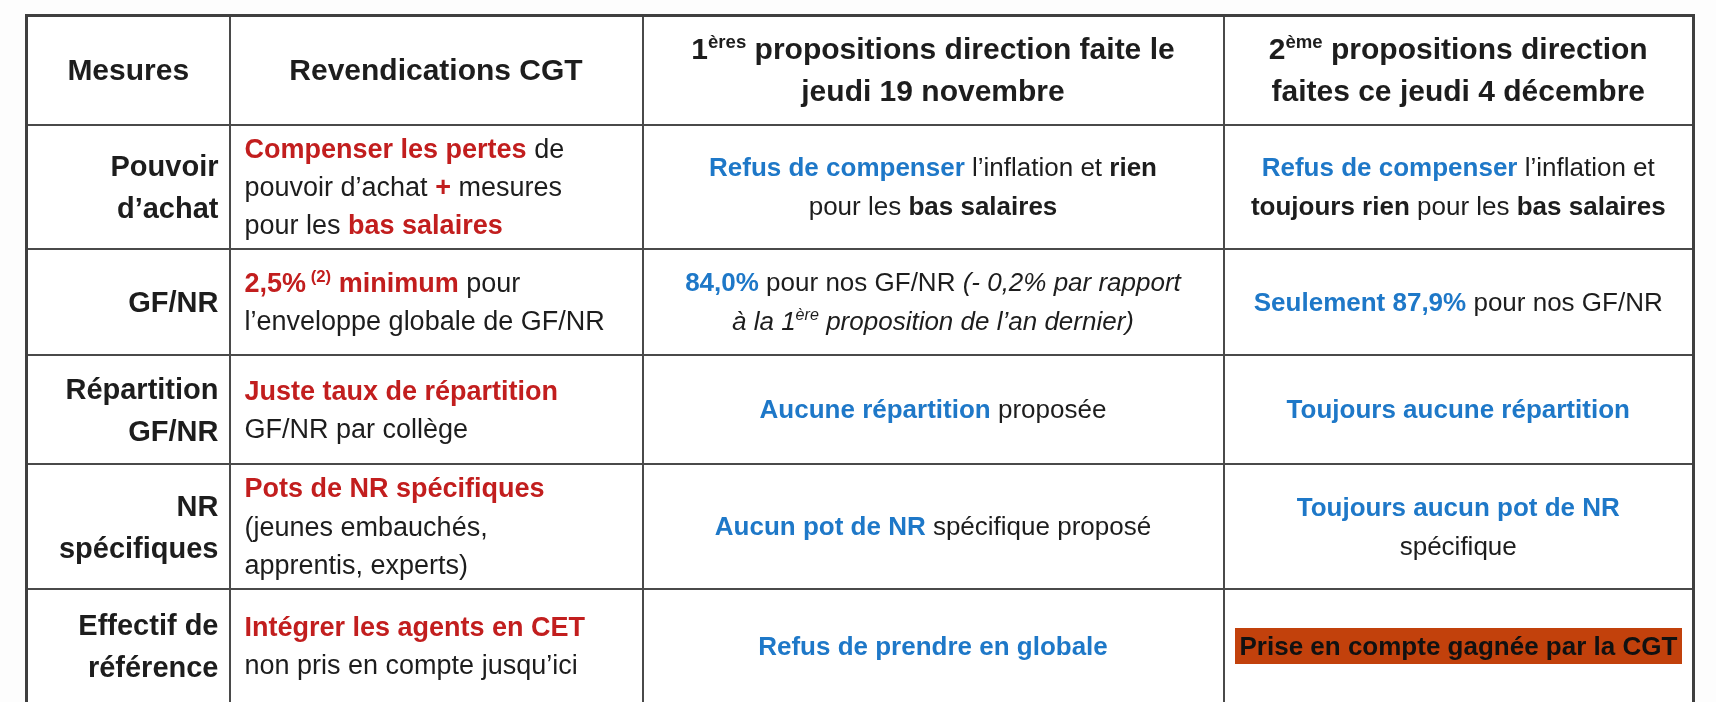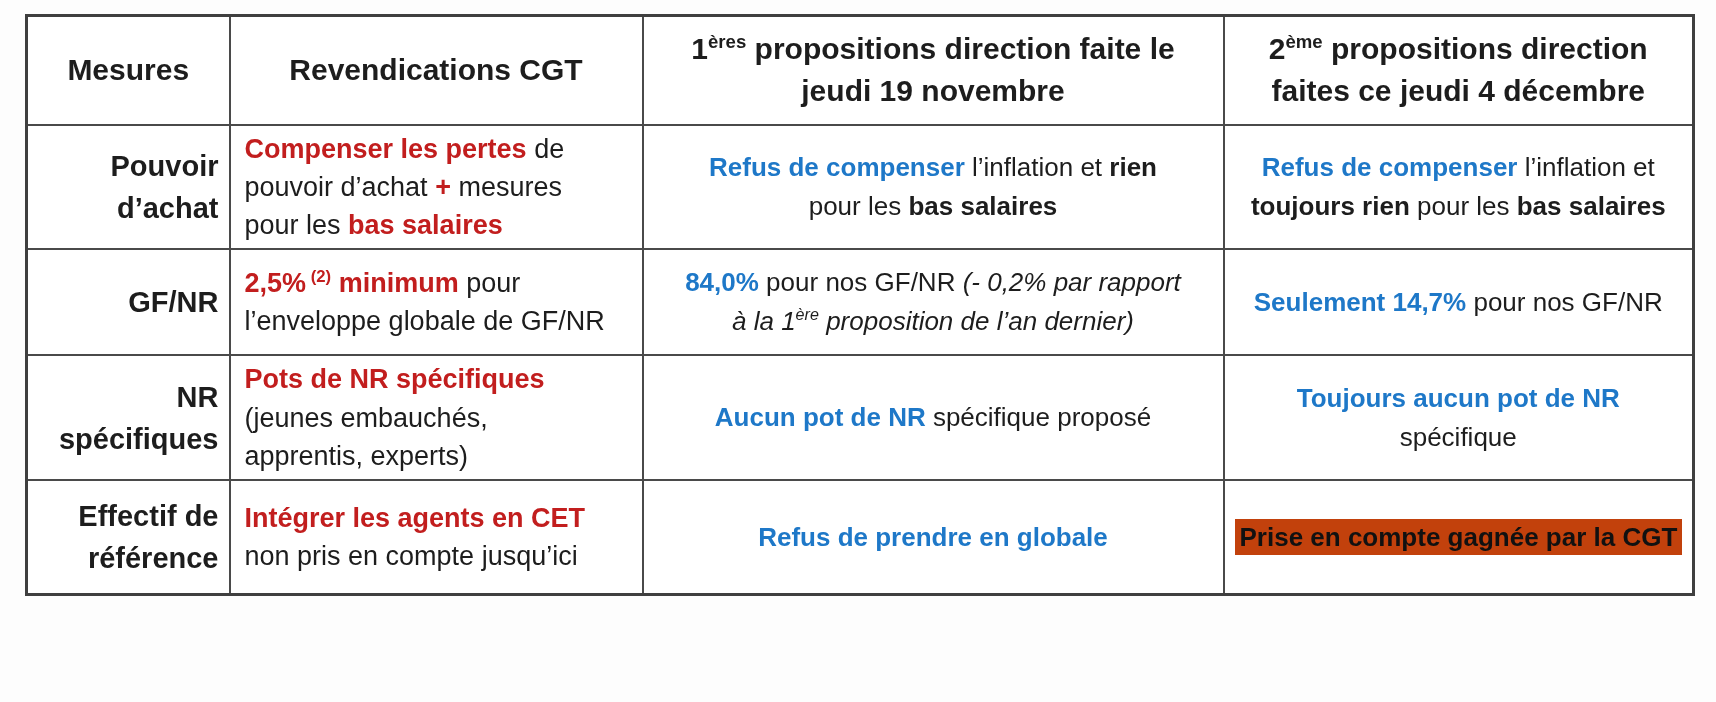"Seulement 14,7%" span.seg { text: 14,7% -> 87,9% }
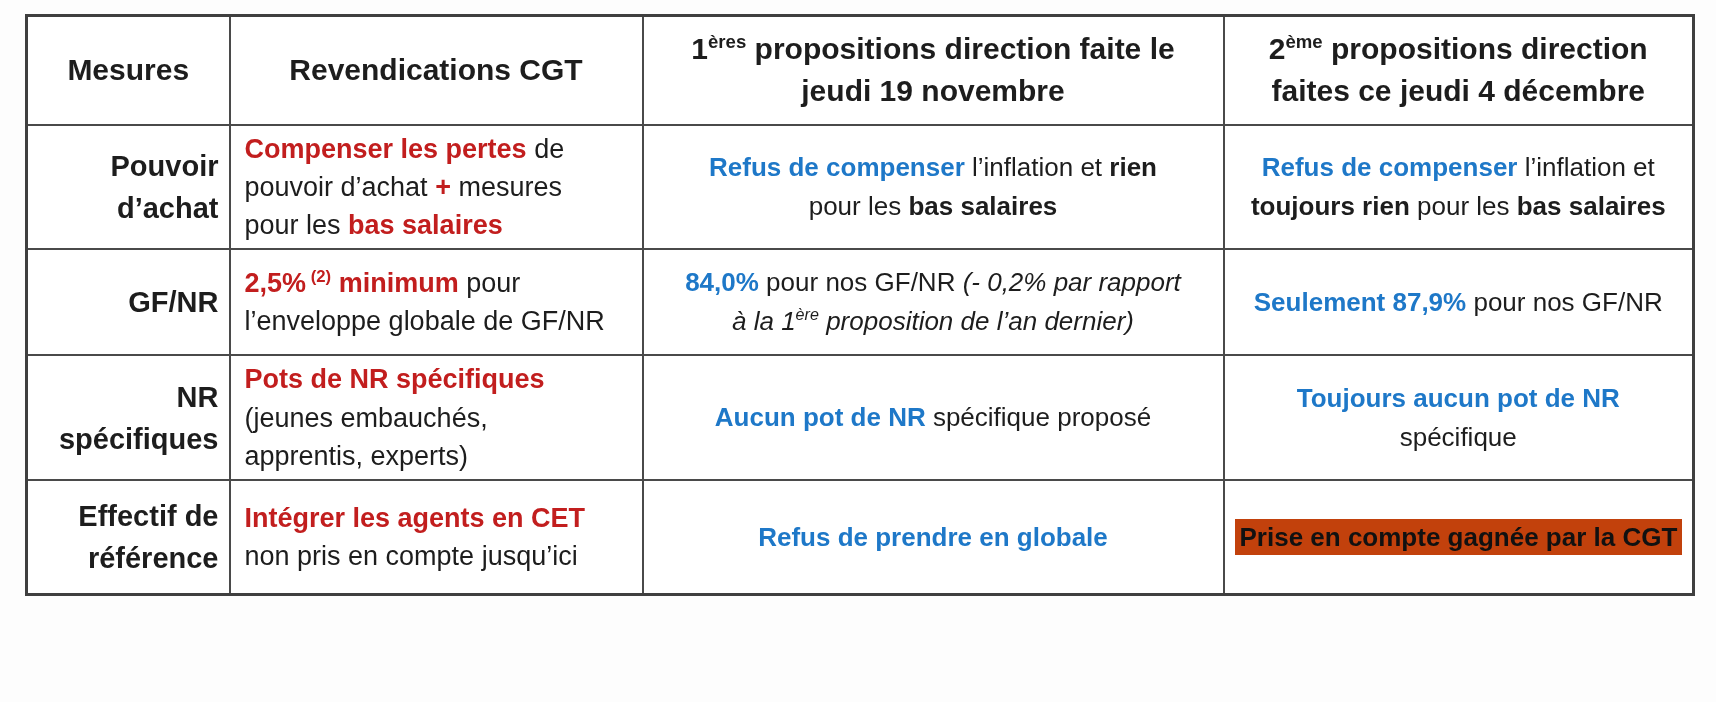"Répartition" tr { html: none -> <tr> <td><span>Répartition GF/NR</span></td> <td><span>Juste taux de répartition</span><span> GF/NR par collège</span></td> <td><span>Aucune répartition</span><span> proposée</span></td> <td><span>Toujours aucune répartition</span></td> </tr> }
